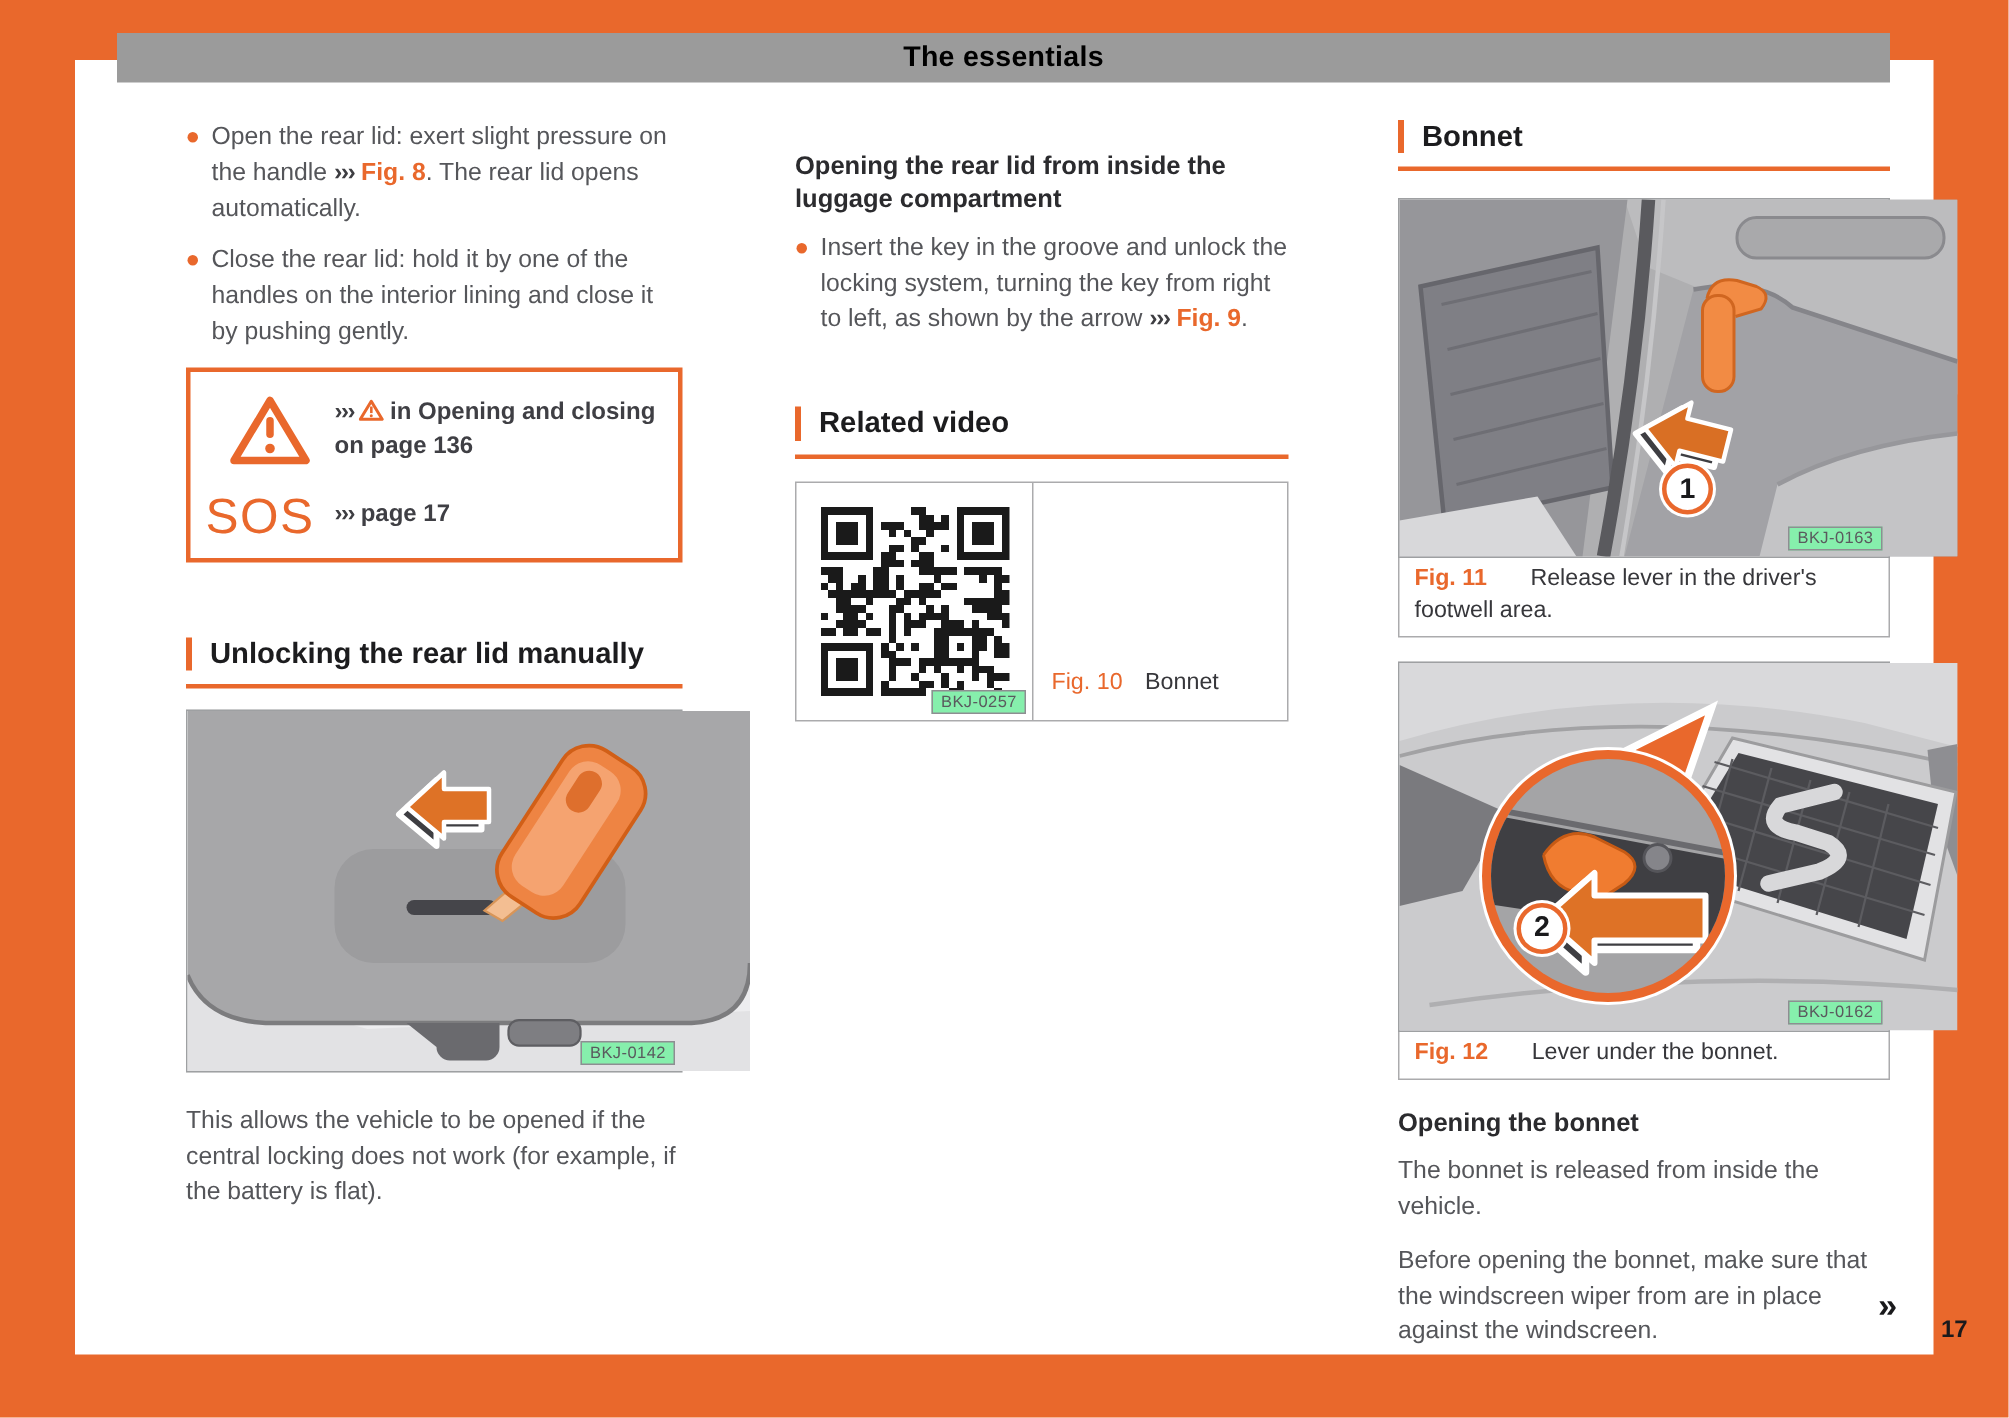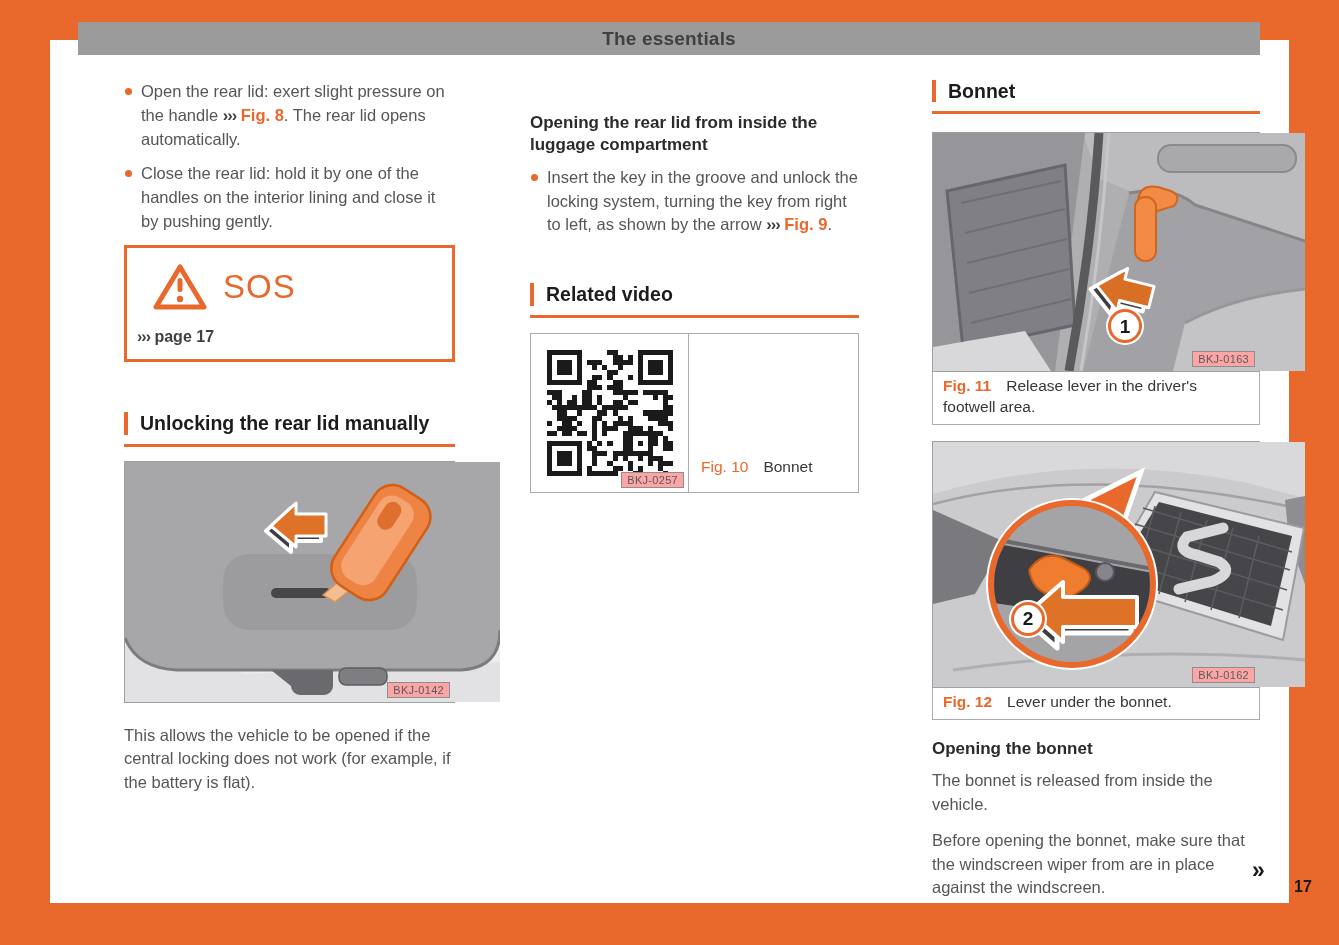"The essentials" .header-bar span { color: #404040 -> #000000 }
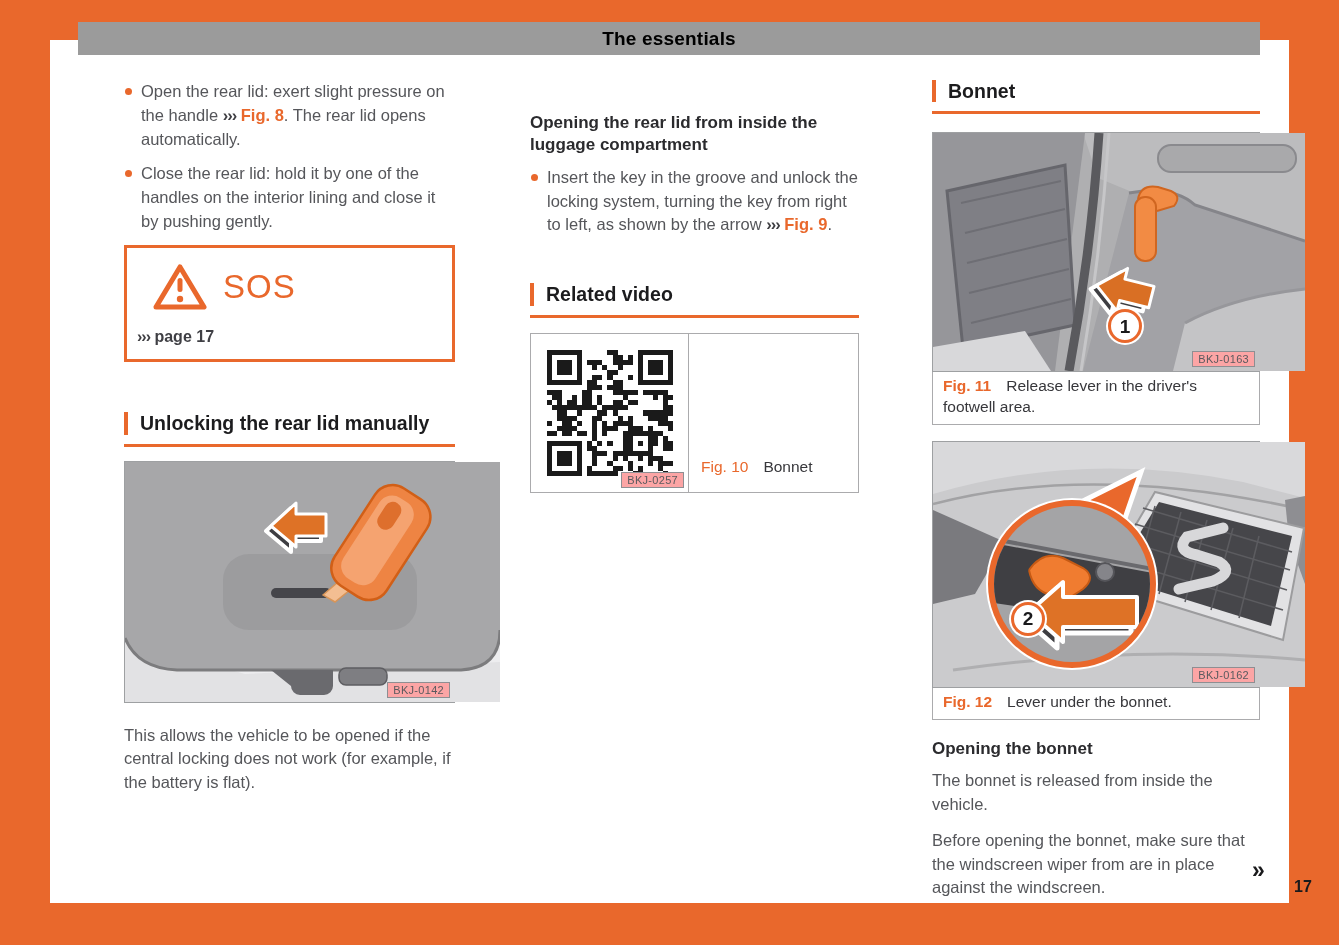"Opening the rear lid from" .mt24 { margin-top: 32px -> 20px }
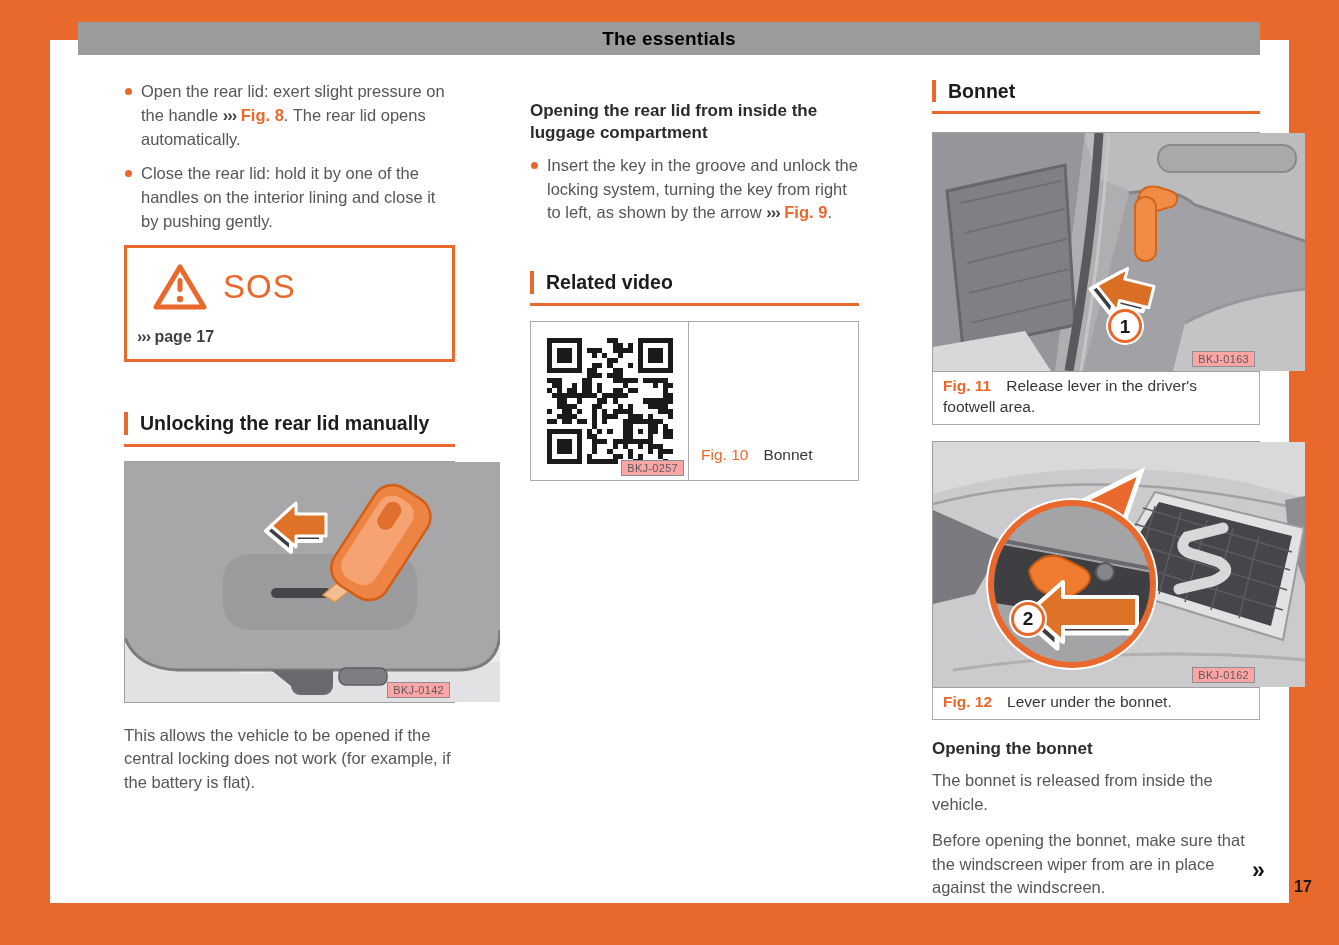"››› in Opening and closing" div.warn-text { html: none -> <div> <span>›››</span><span><svg> <path></path> <rect></rect> <circle></circle> </svg></span><span>in Opening and closing on page 136</span> </div> }
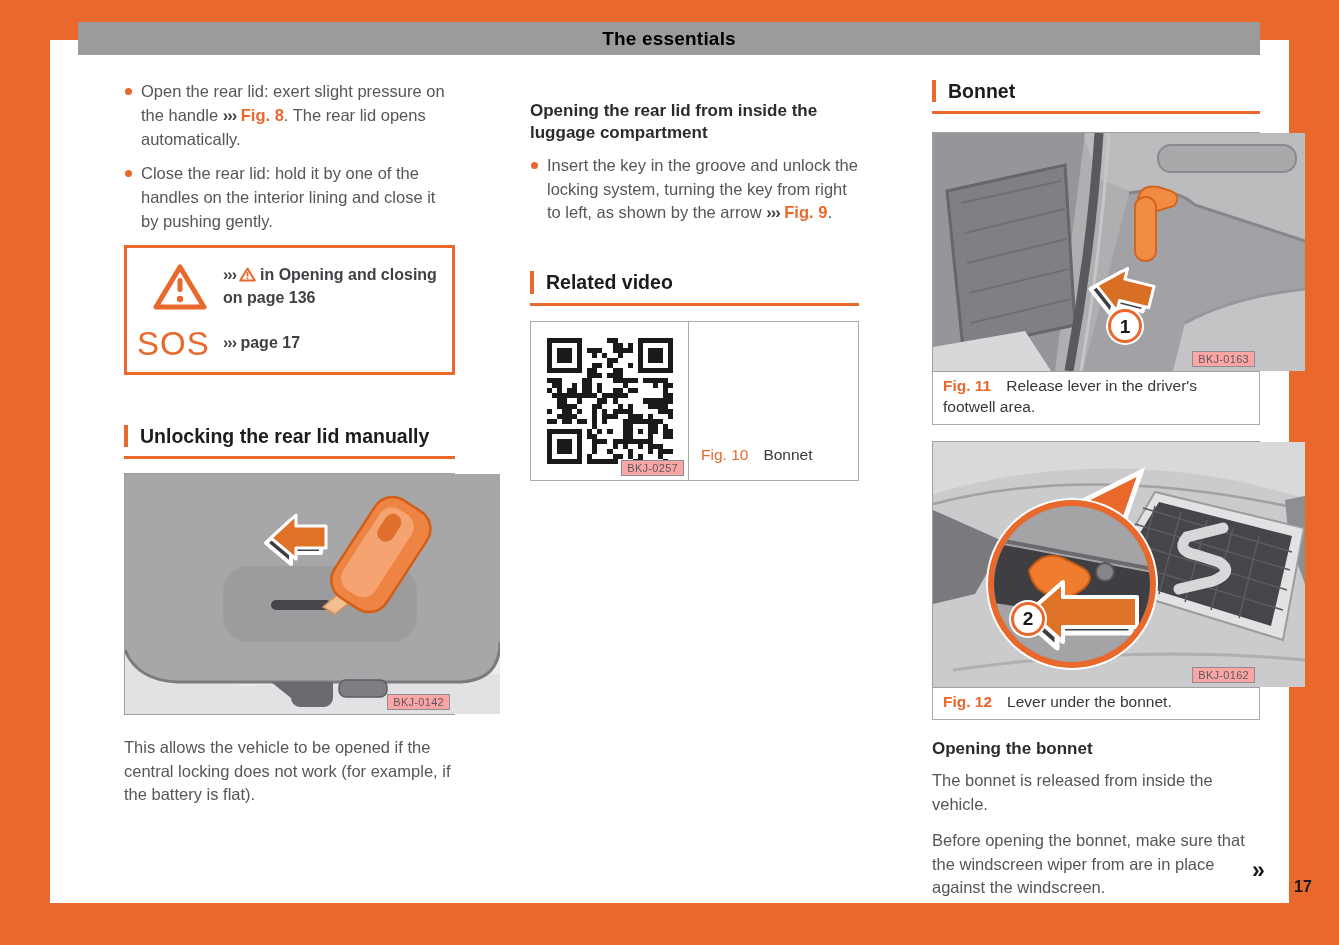"BKJ-0163" .img-code { background: #fca5a5 -> #86efac }
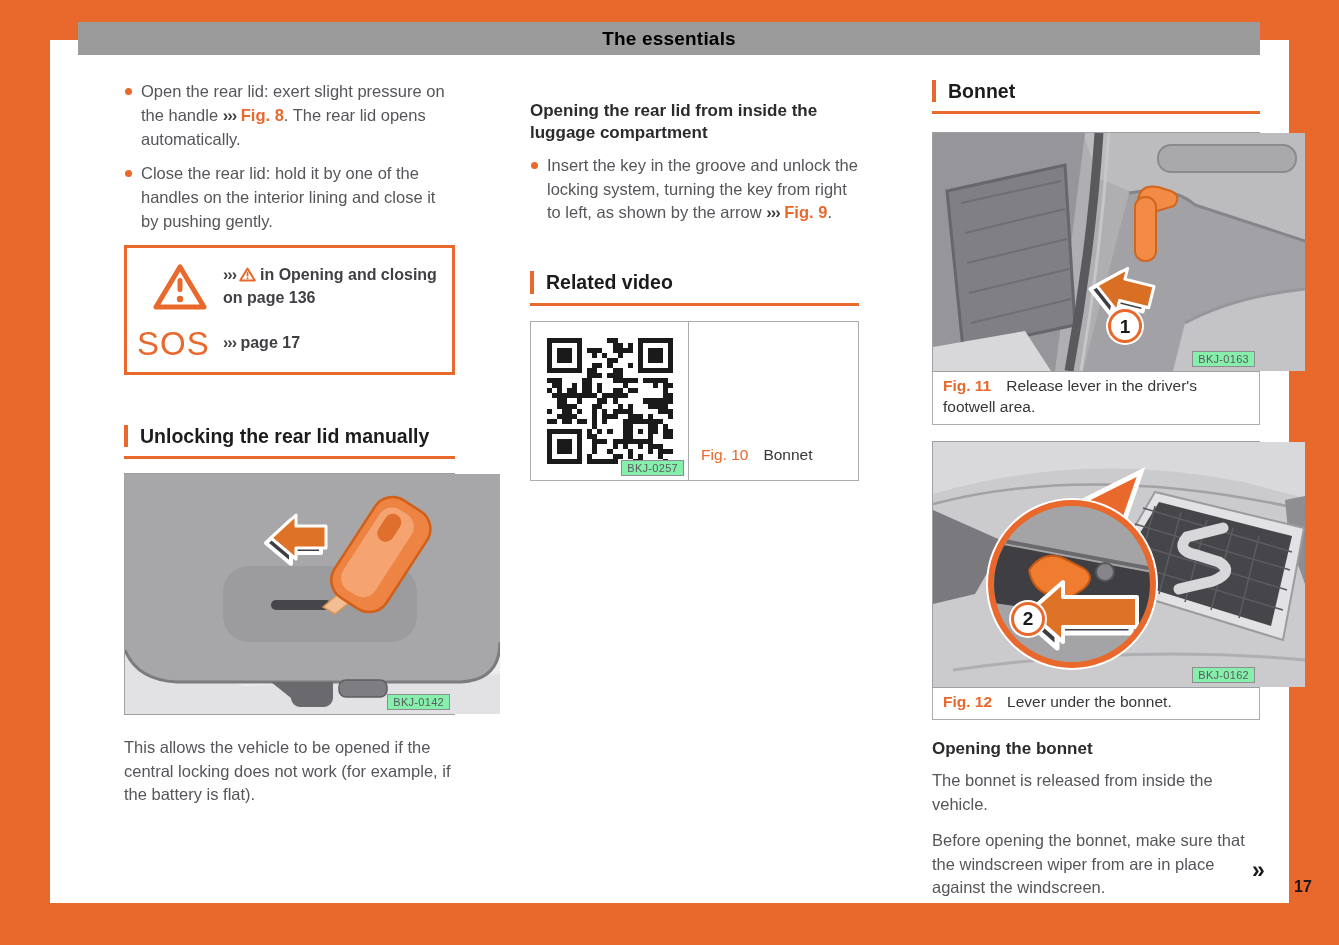"Fig. 11" .caption .fig-label { margin-right: 15px -> 29px }
